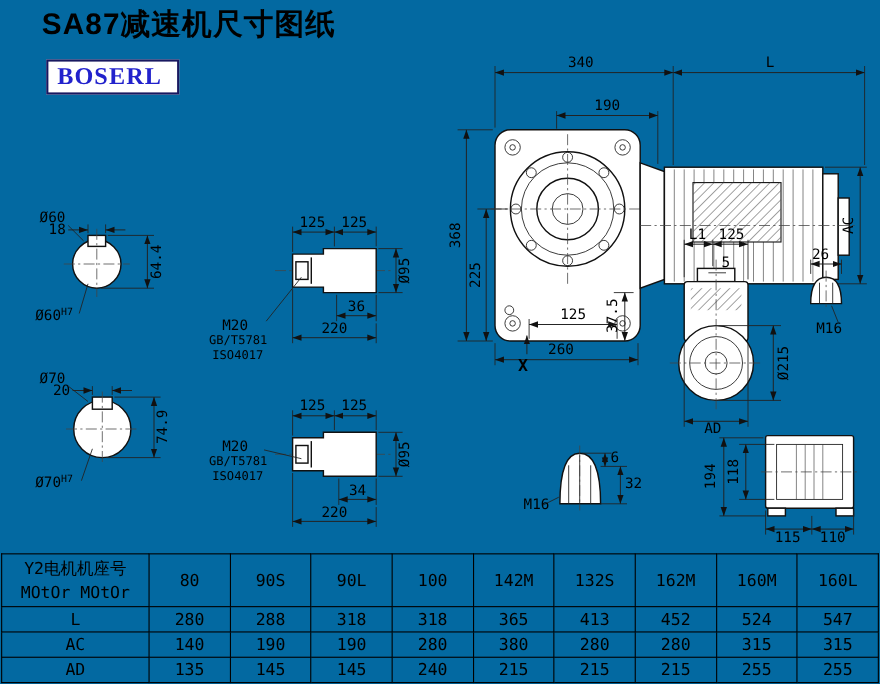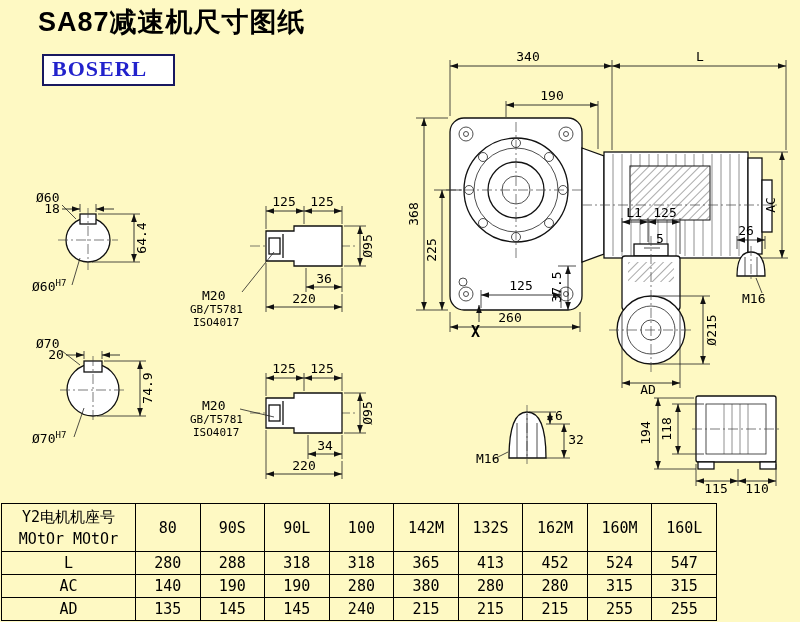"SA87减速机尺寸图纸" .page { background: #fef9c3 -> #0369a1 }
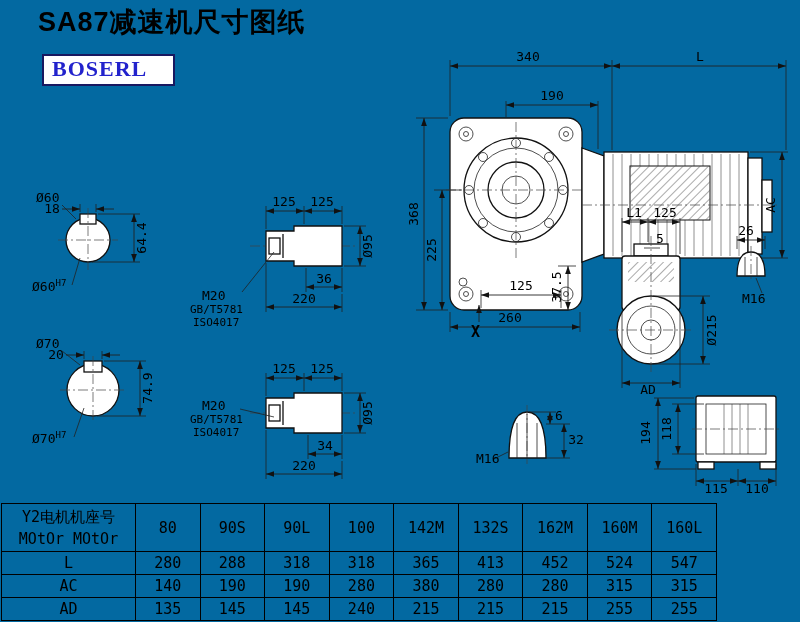"BOSERL" .logo { padding: 0 26px 2px 8px -> 0 14px 2px 8px }
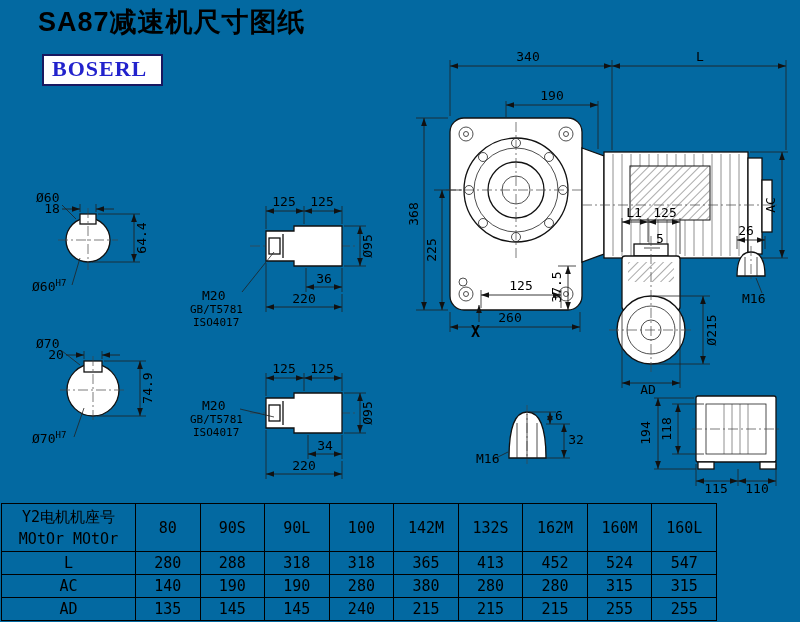"Y2电机机座号" table.spec { width: 716px -> 798px }
